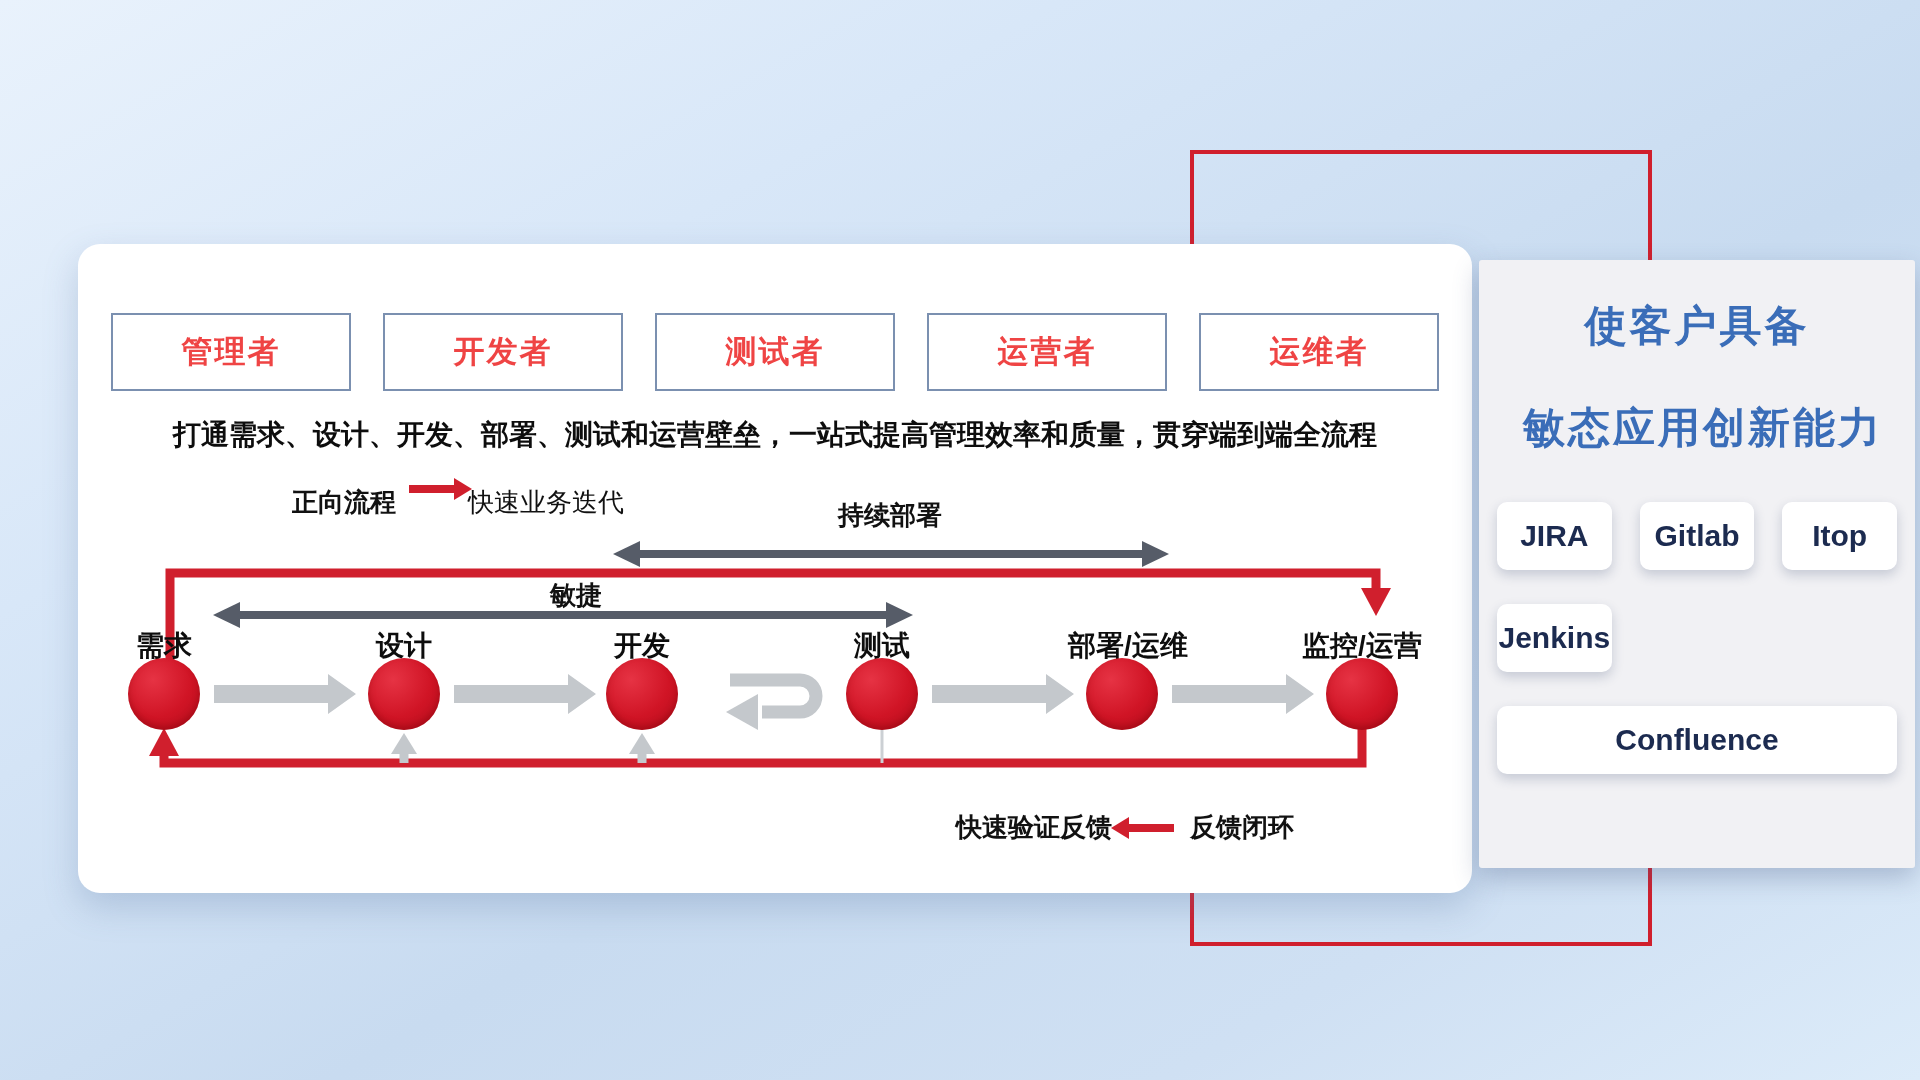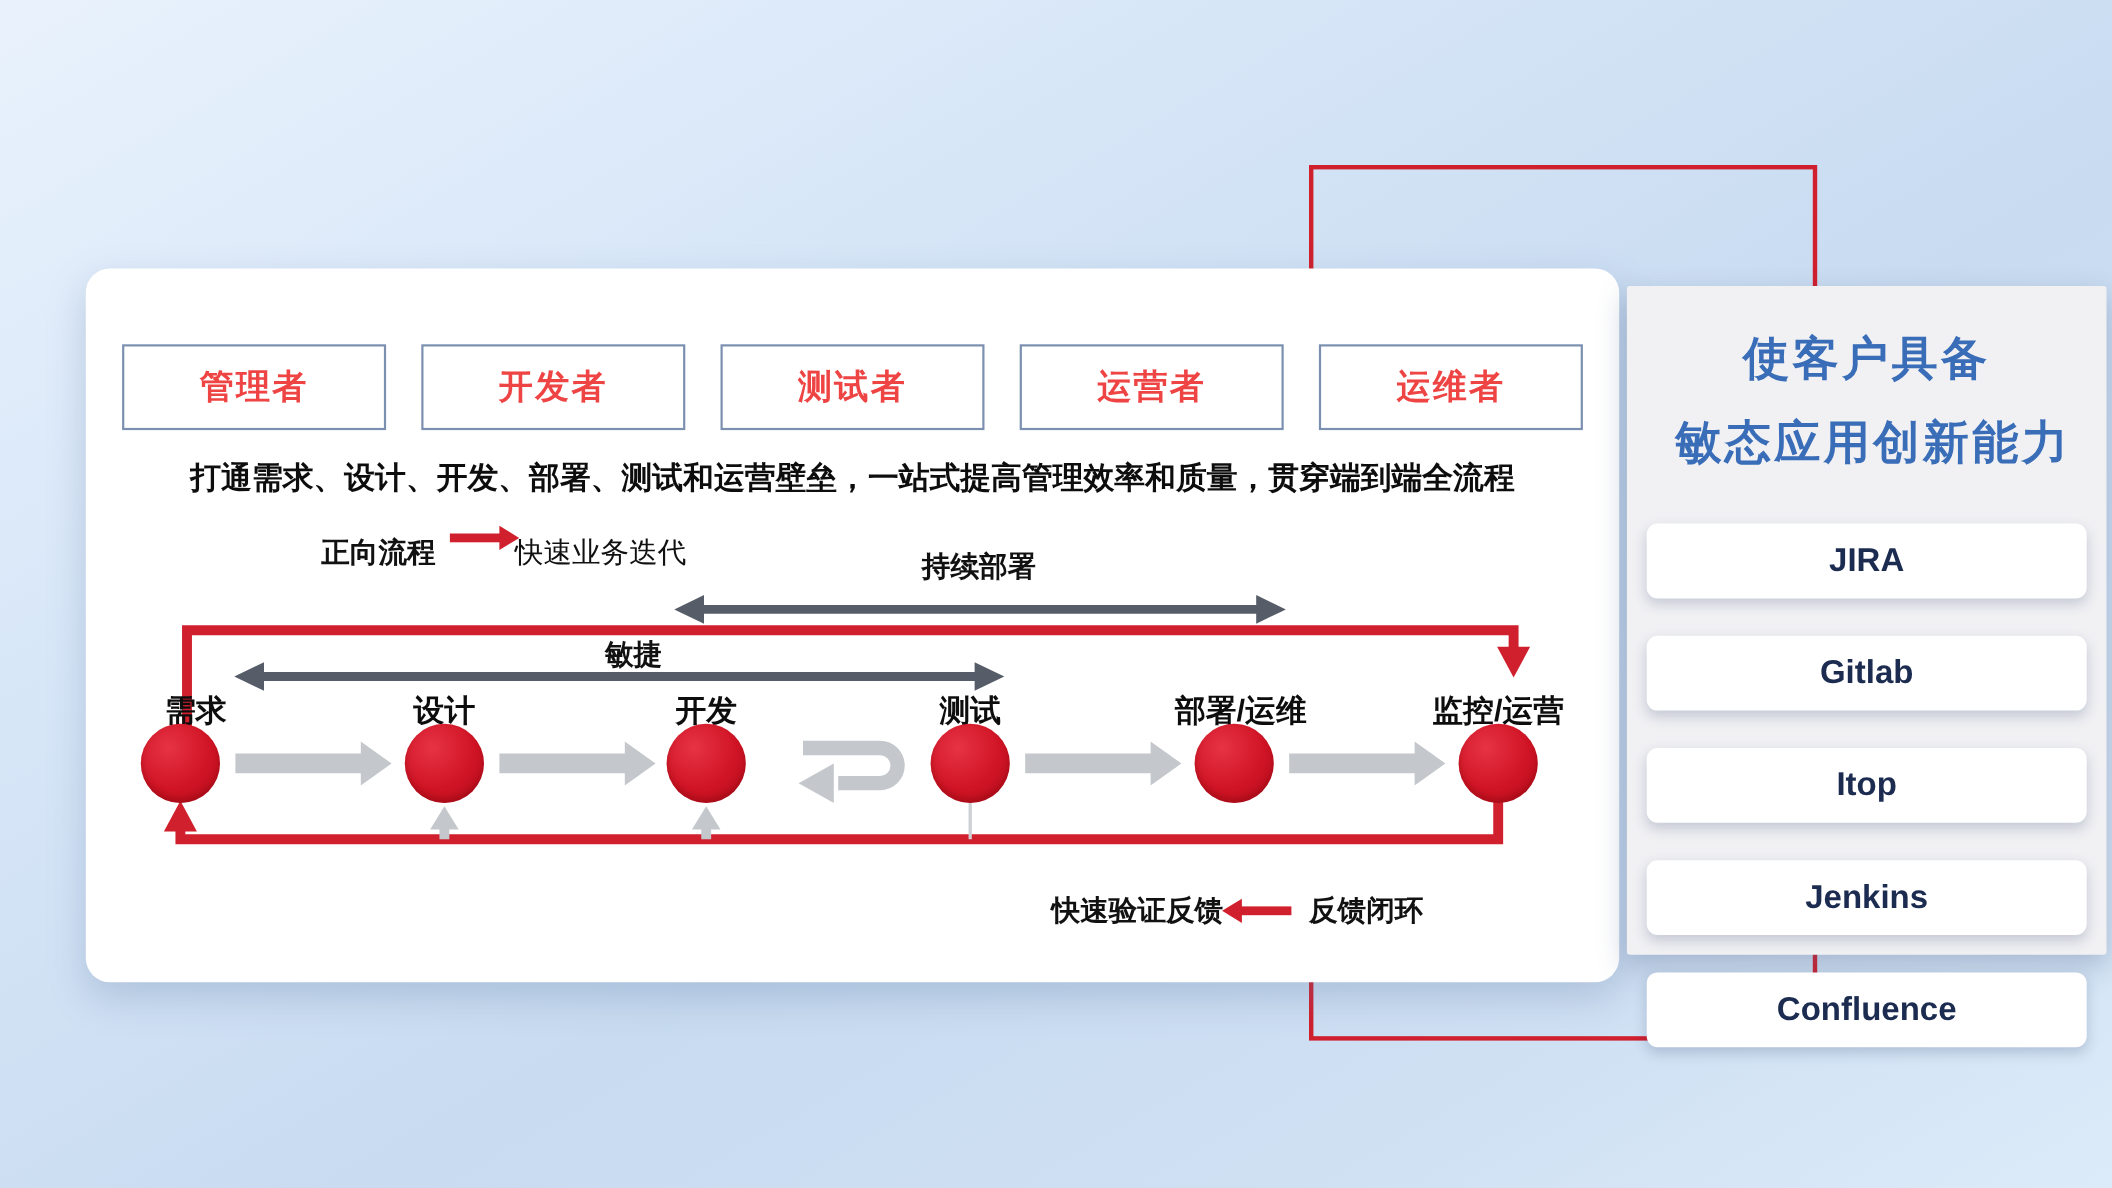"敏态应用创新能力" .panel-title.line2 { margin-top: 20px -> 46px }
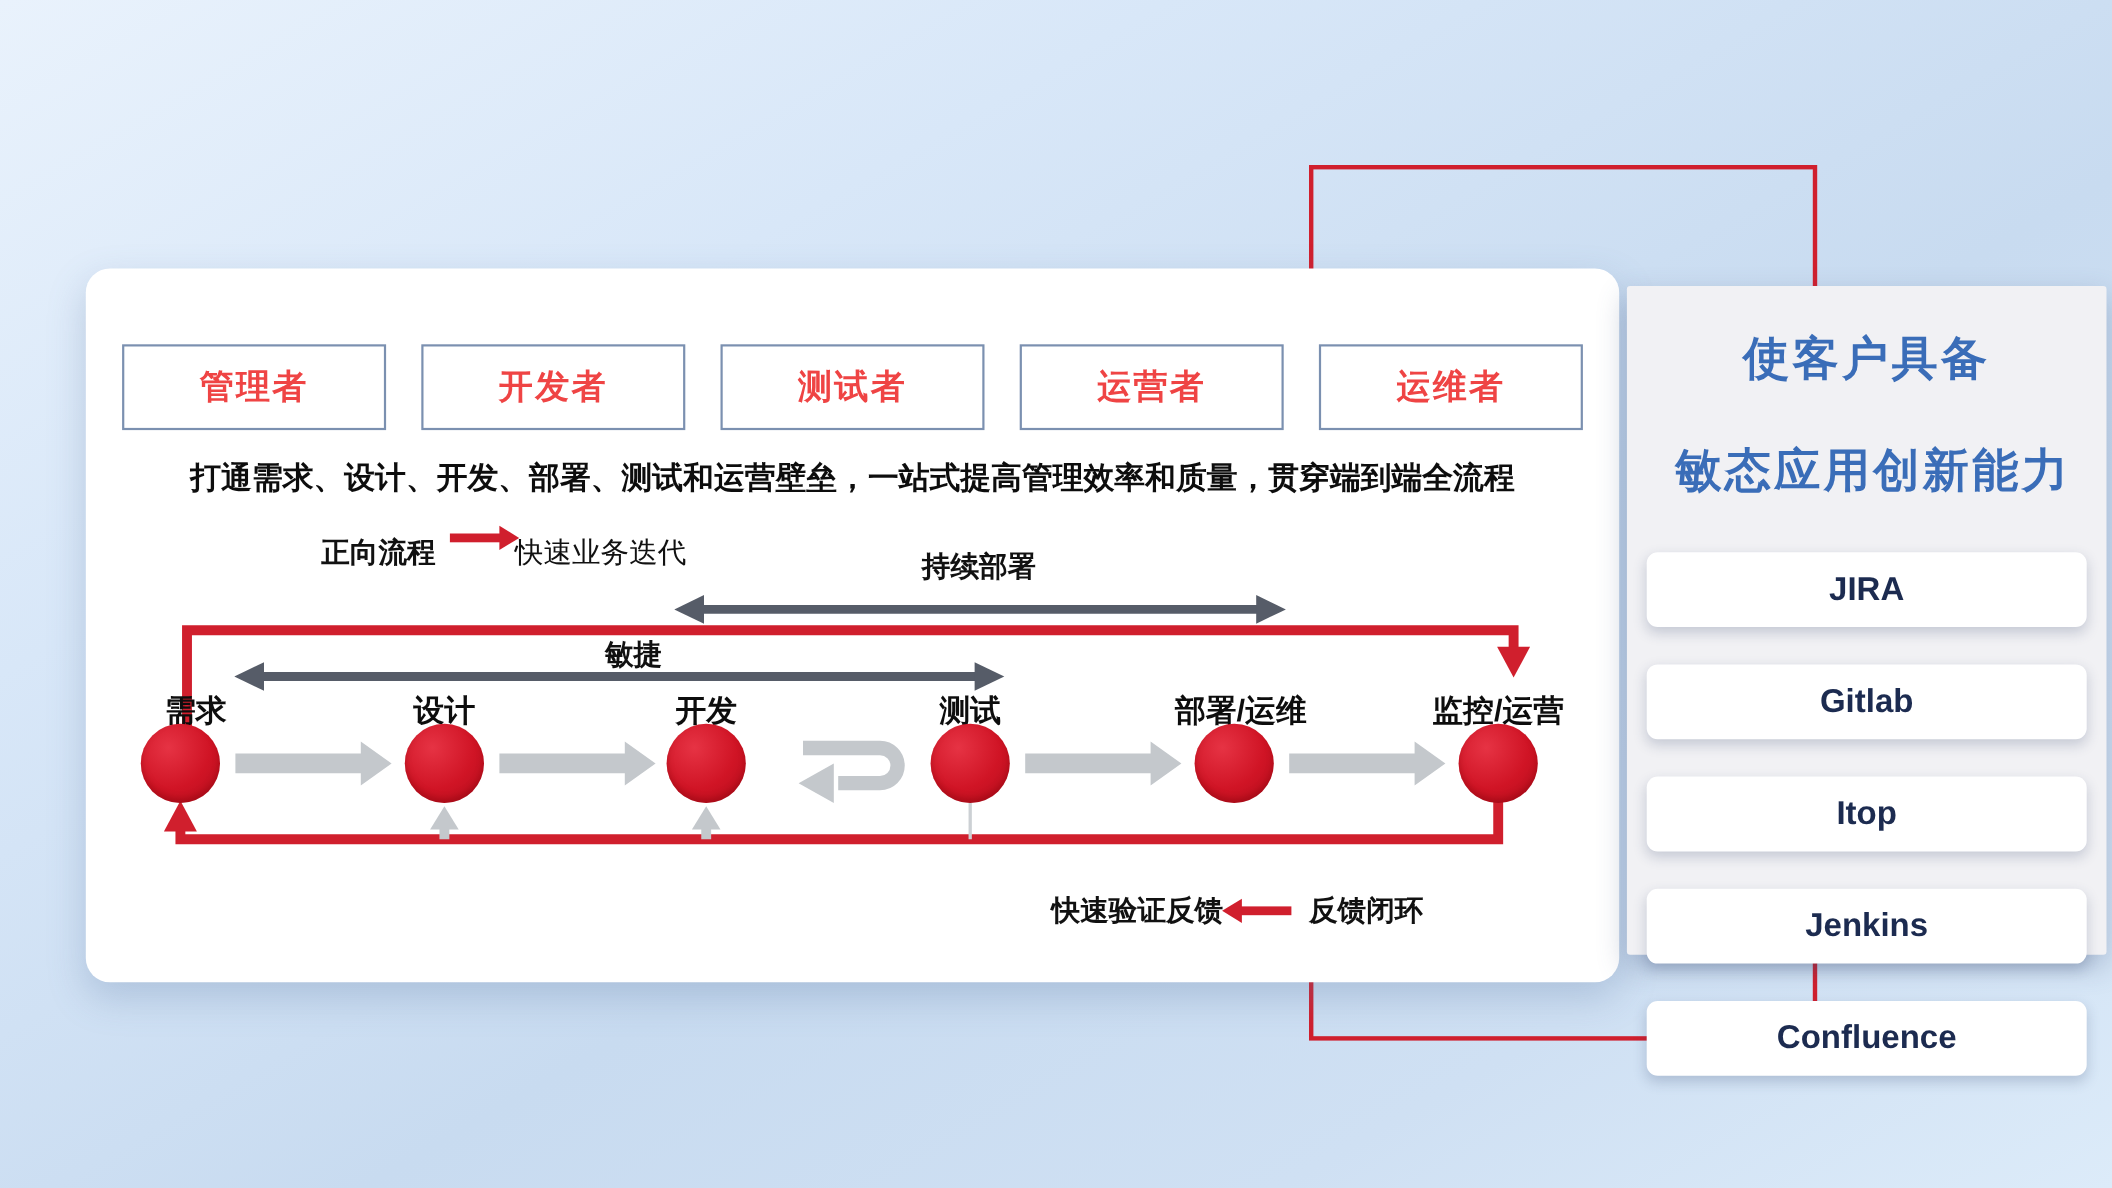"JIRA" .tools { grid-template-columns: 1fr -> 1fr 1fr 1fr }
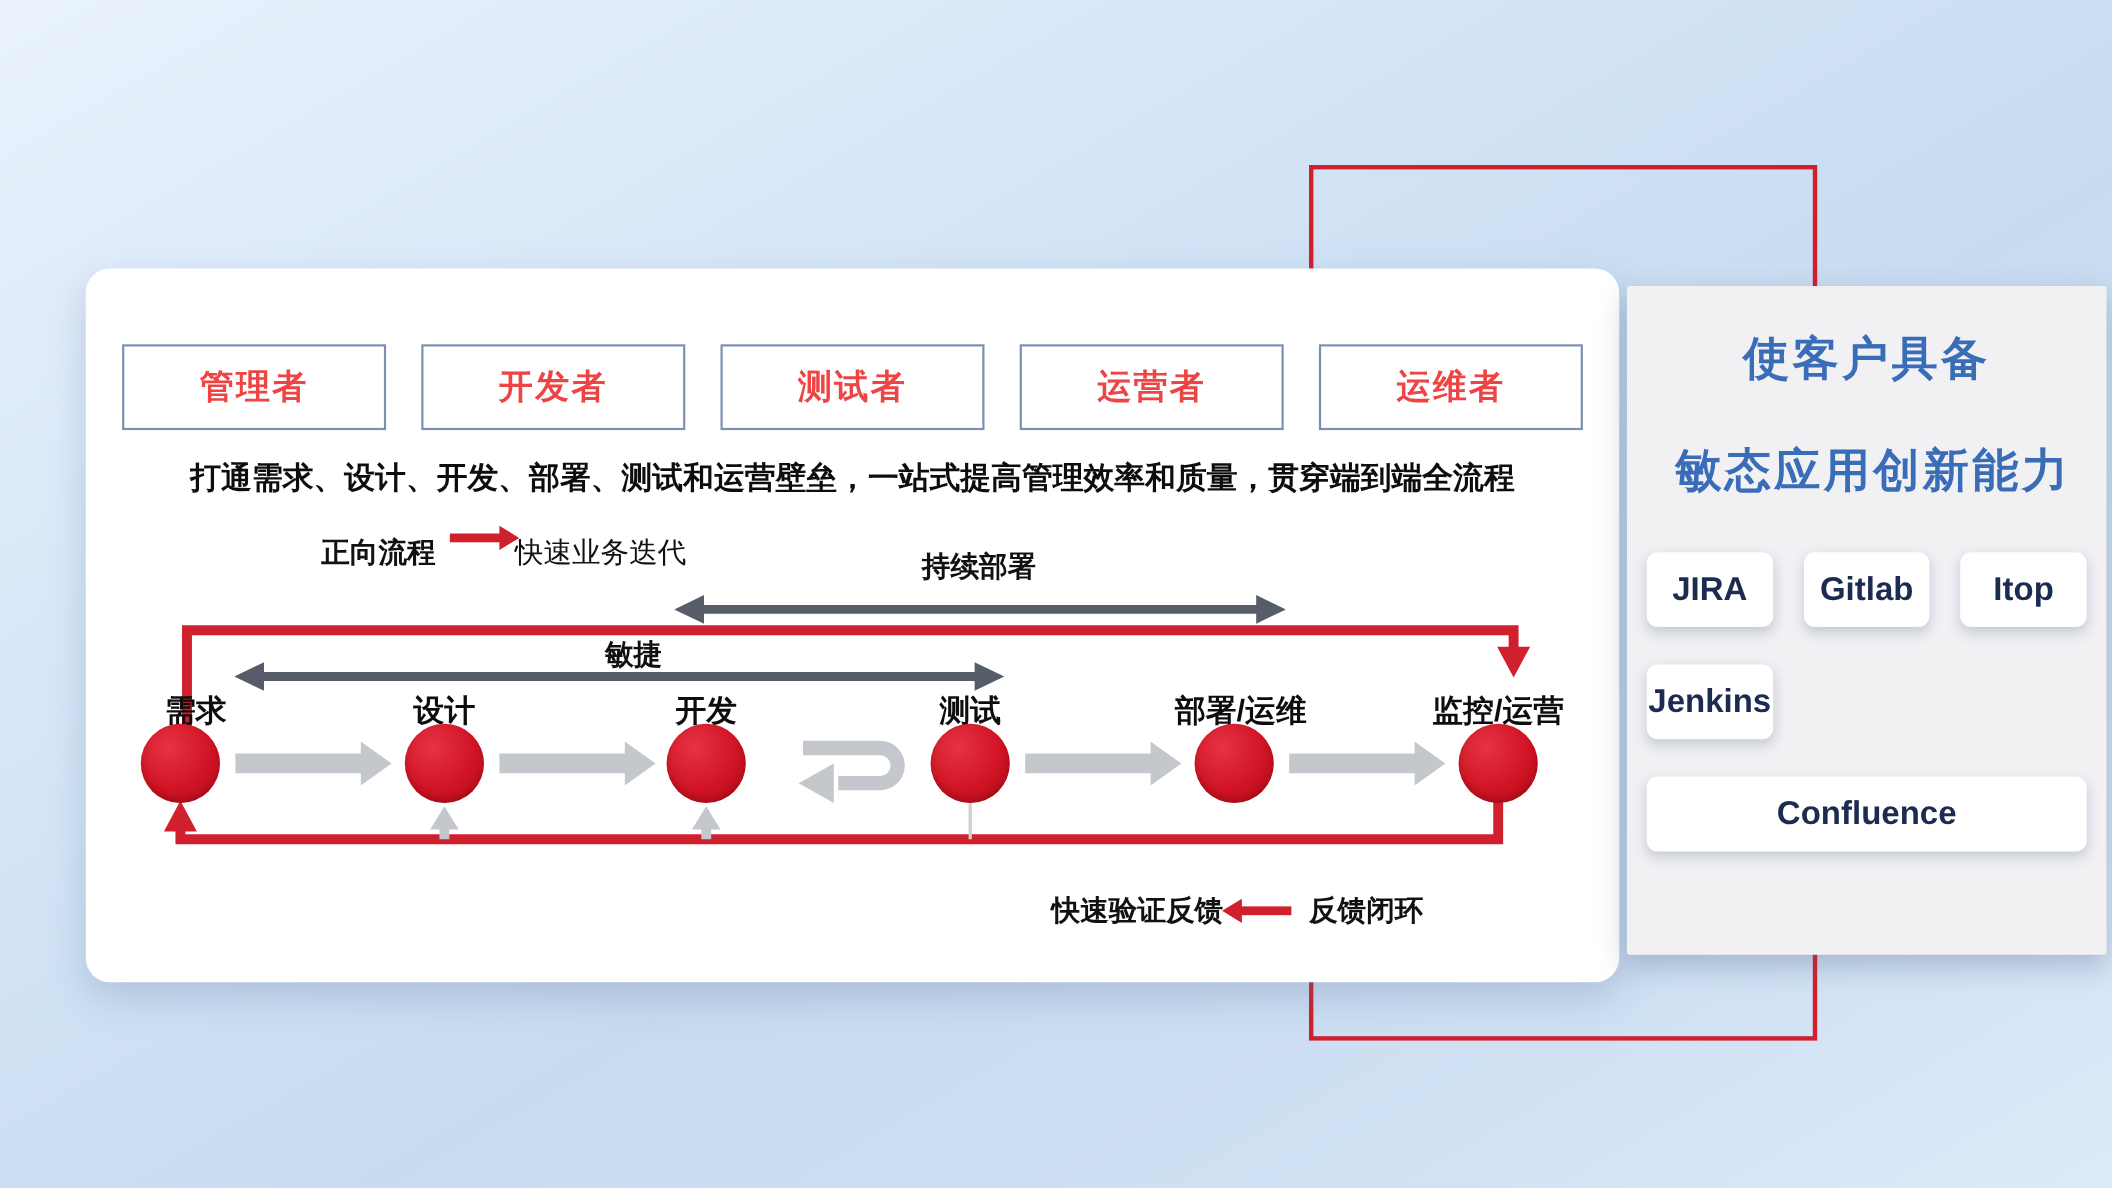"需求" div.step-label { left: 100px -> 86px }
